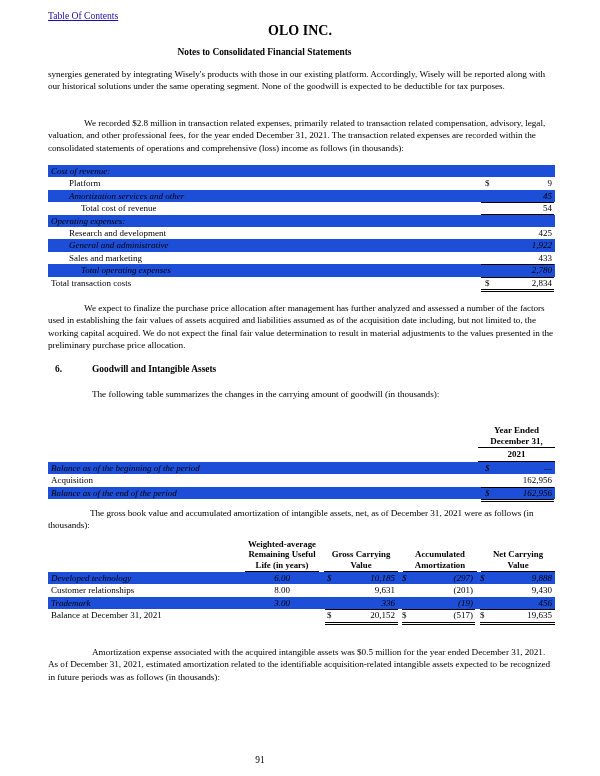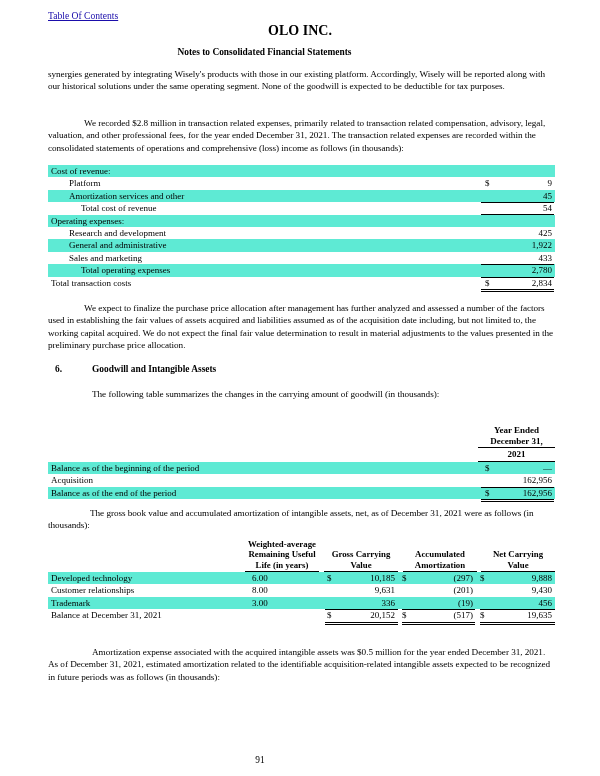"Cost of revenue:" .row.shade { background: #5eead4 -> #1d4ed8; font-style: none -> italic }
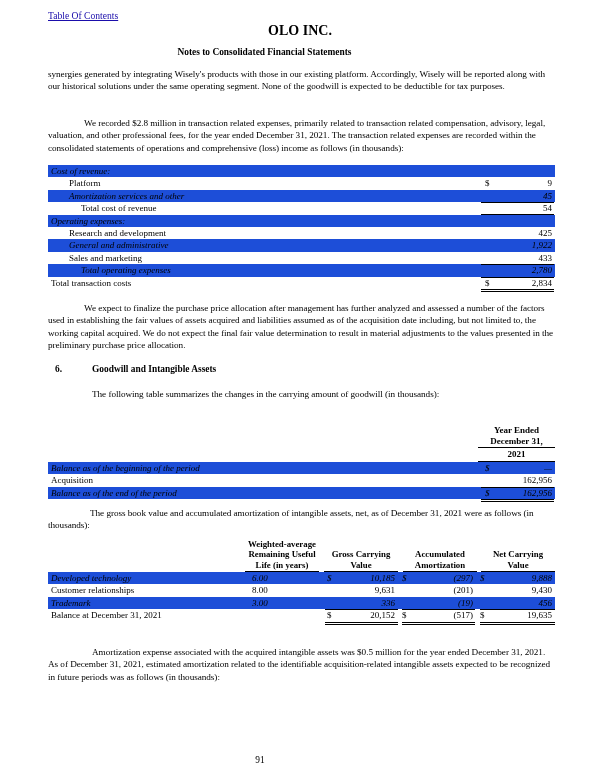"6.00" .life { text-align: none -> center }
